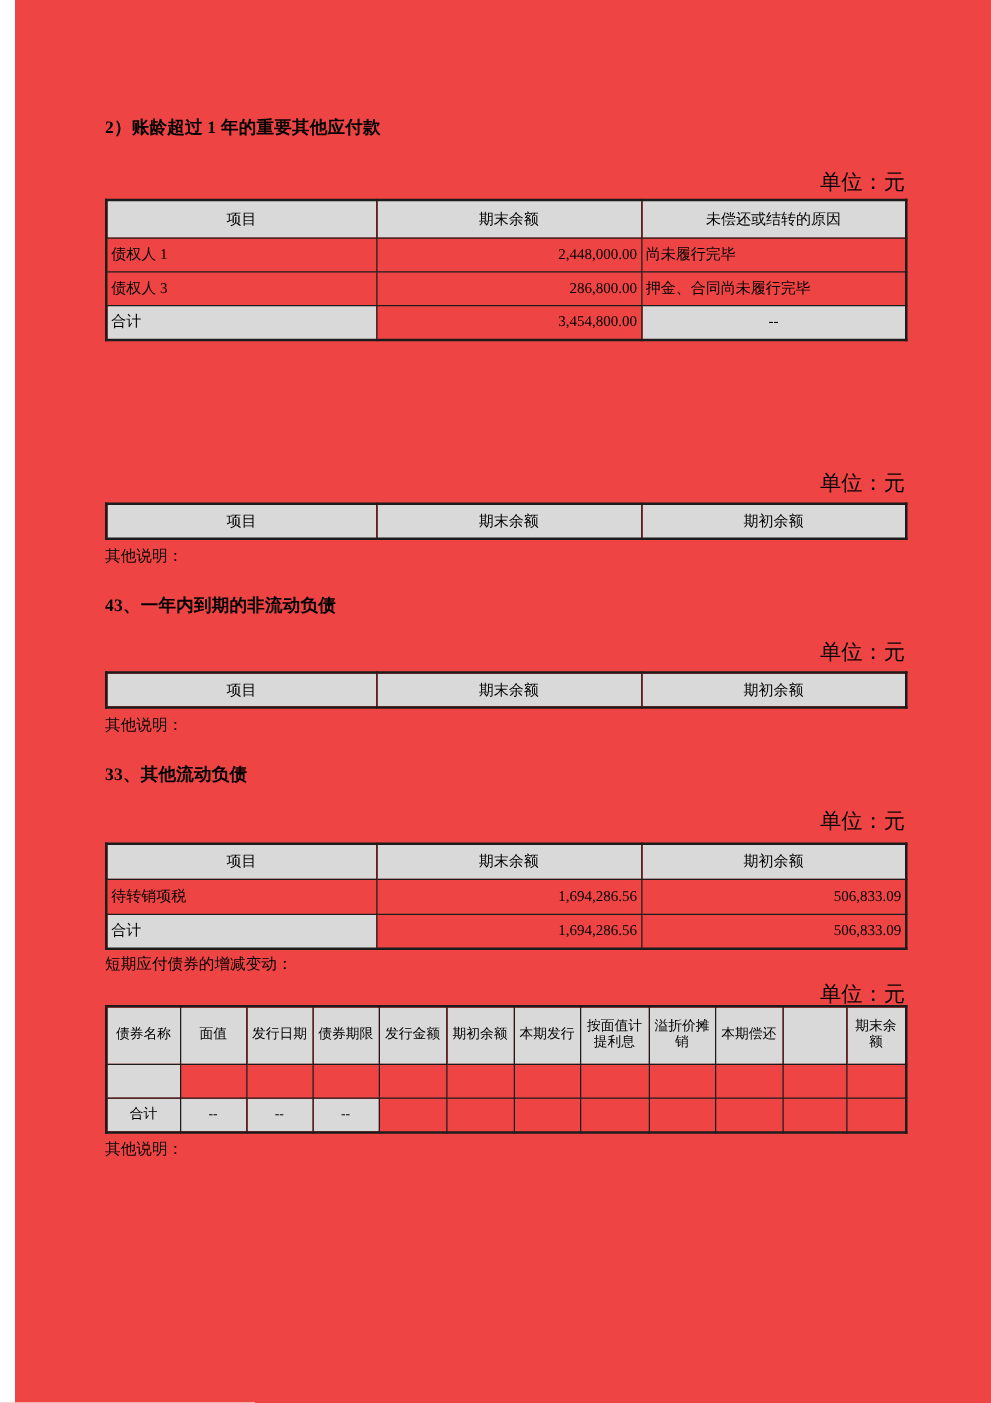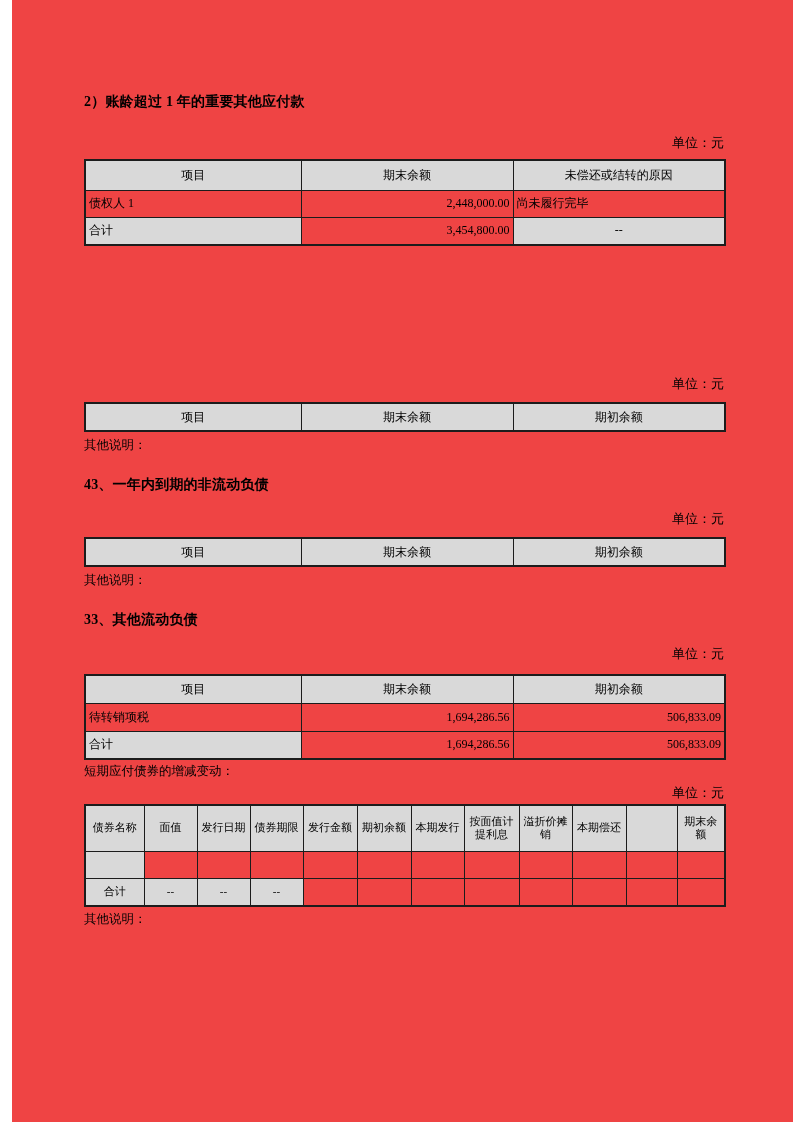"单位：元" .unit { font-size: 13px -> 17px }
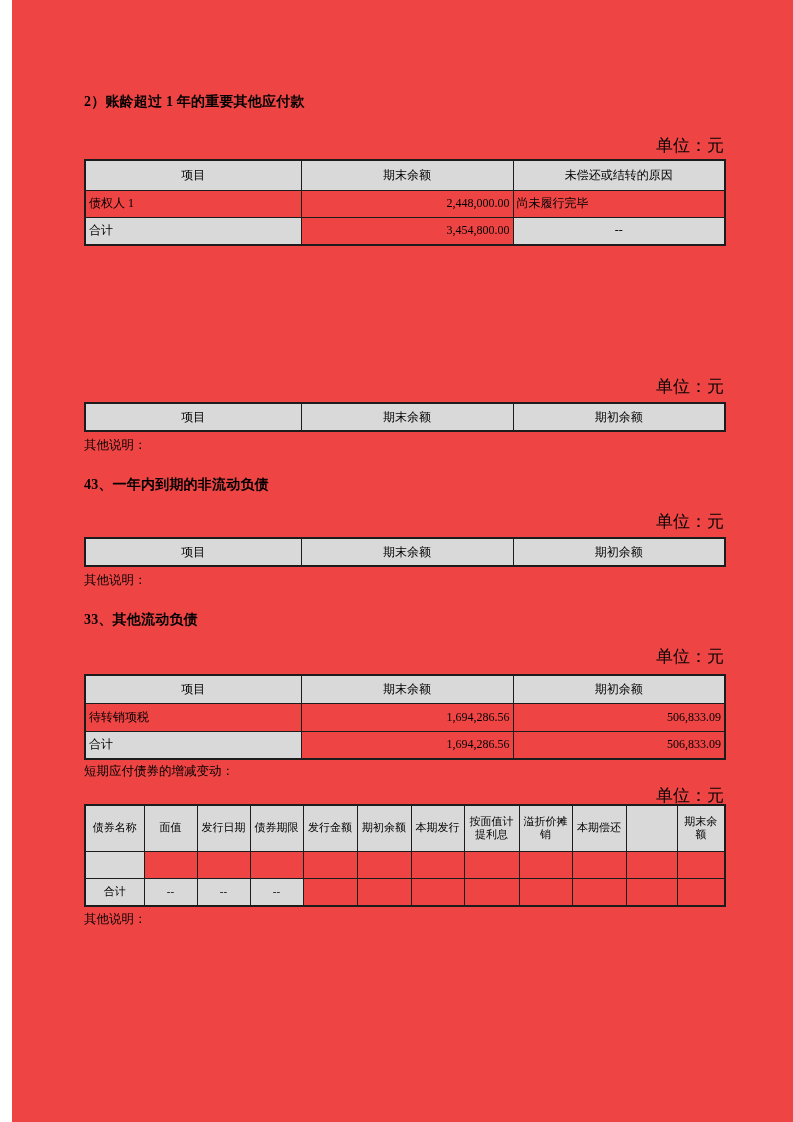"债权人 3" tr { html: none -> <tr> <td>债权人 3</td> <td>286,800.00</td> <td>押金、合同尚未履行完毕</td> </tr> }
